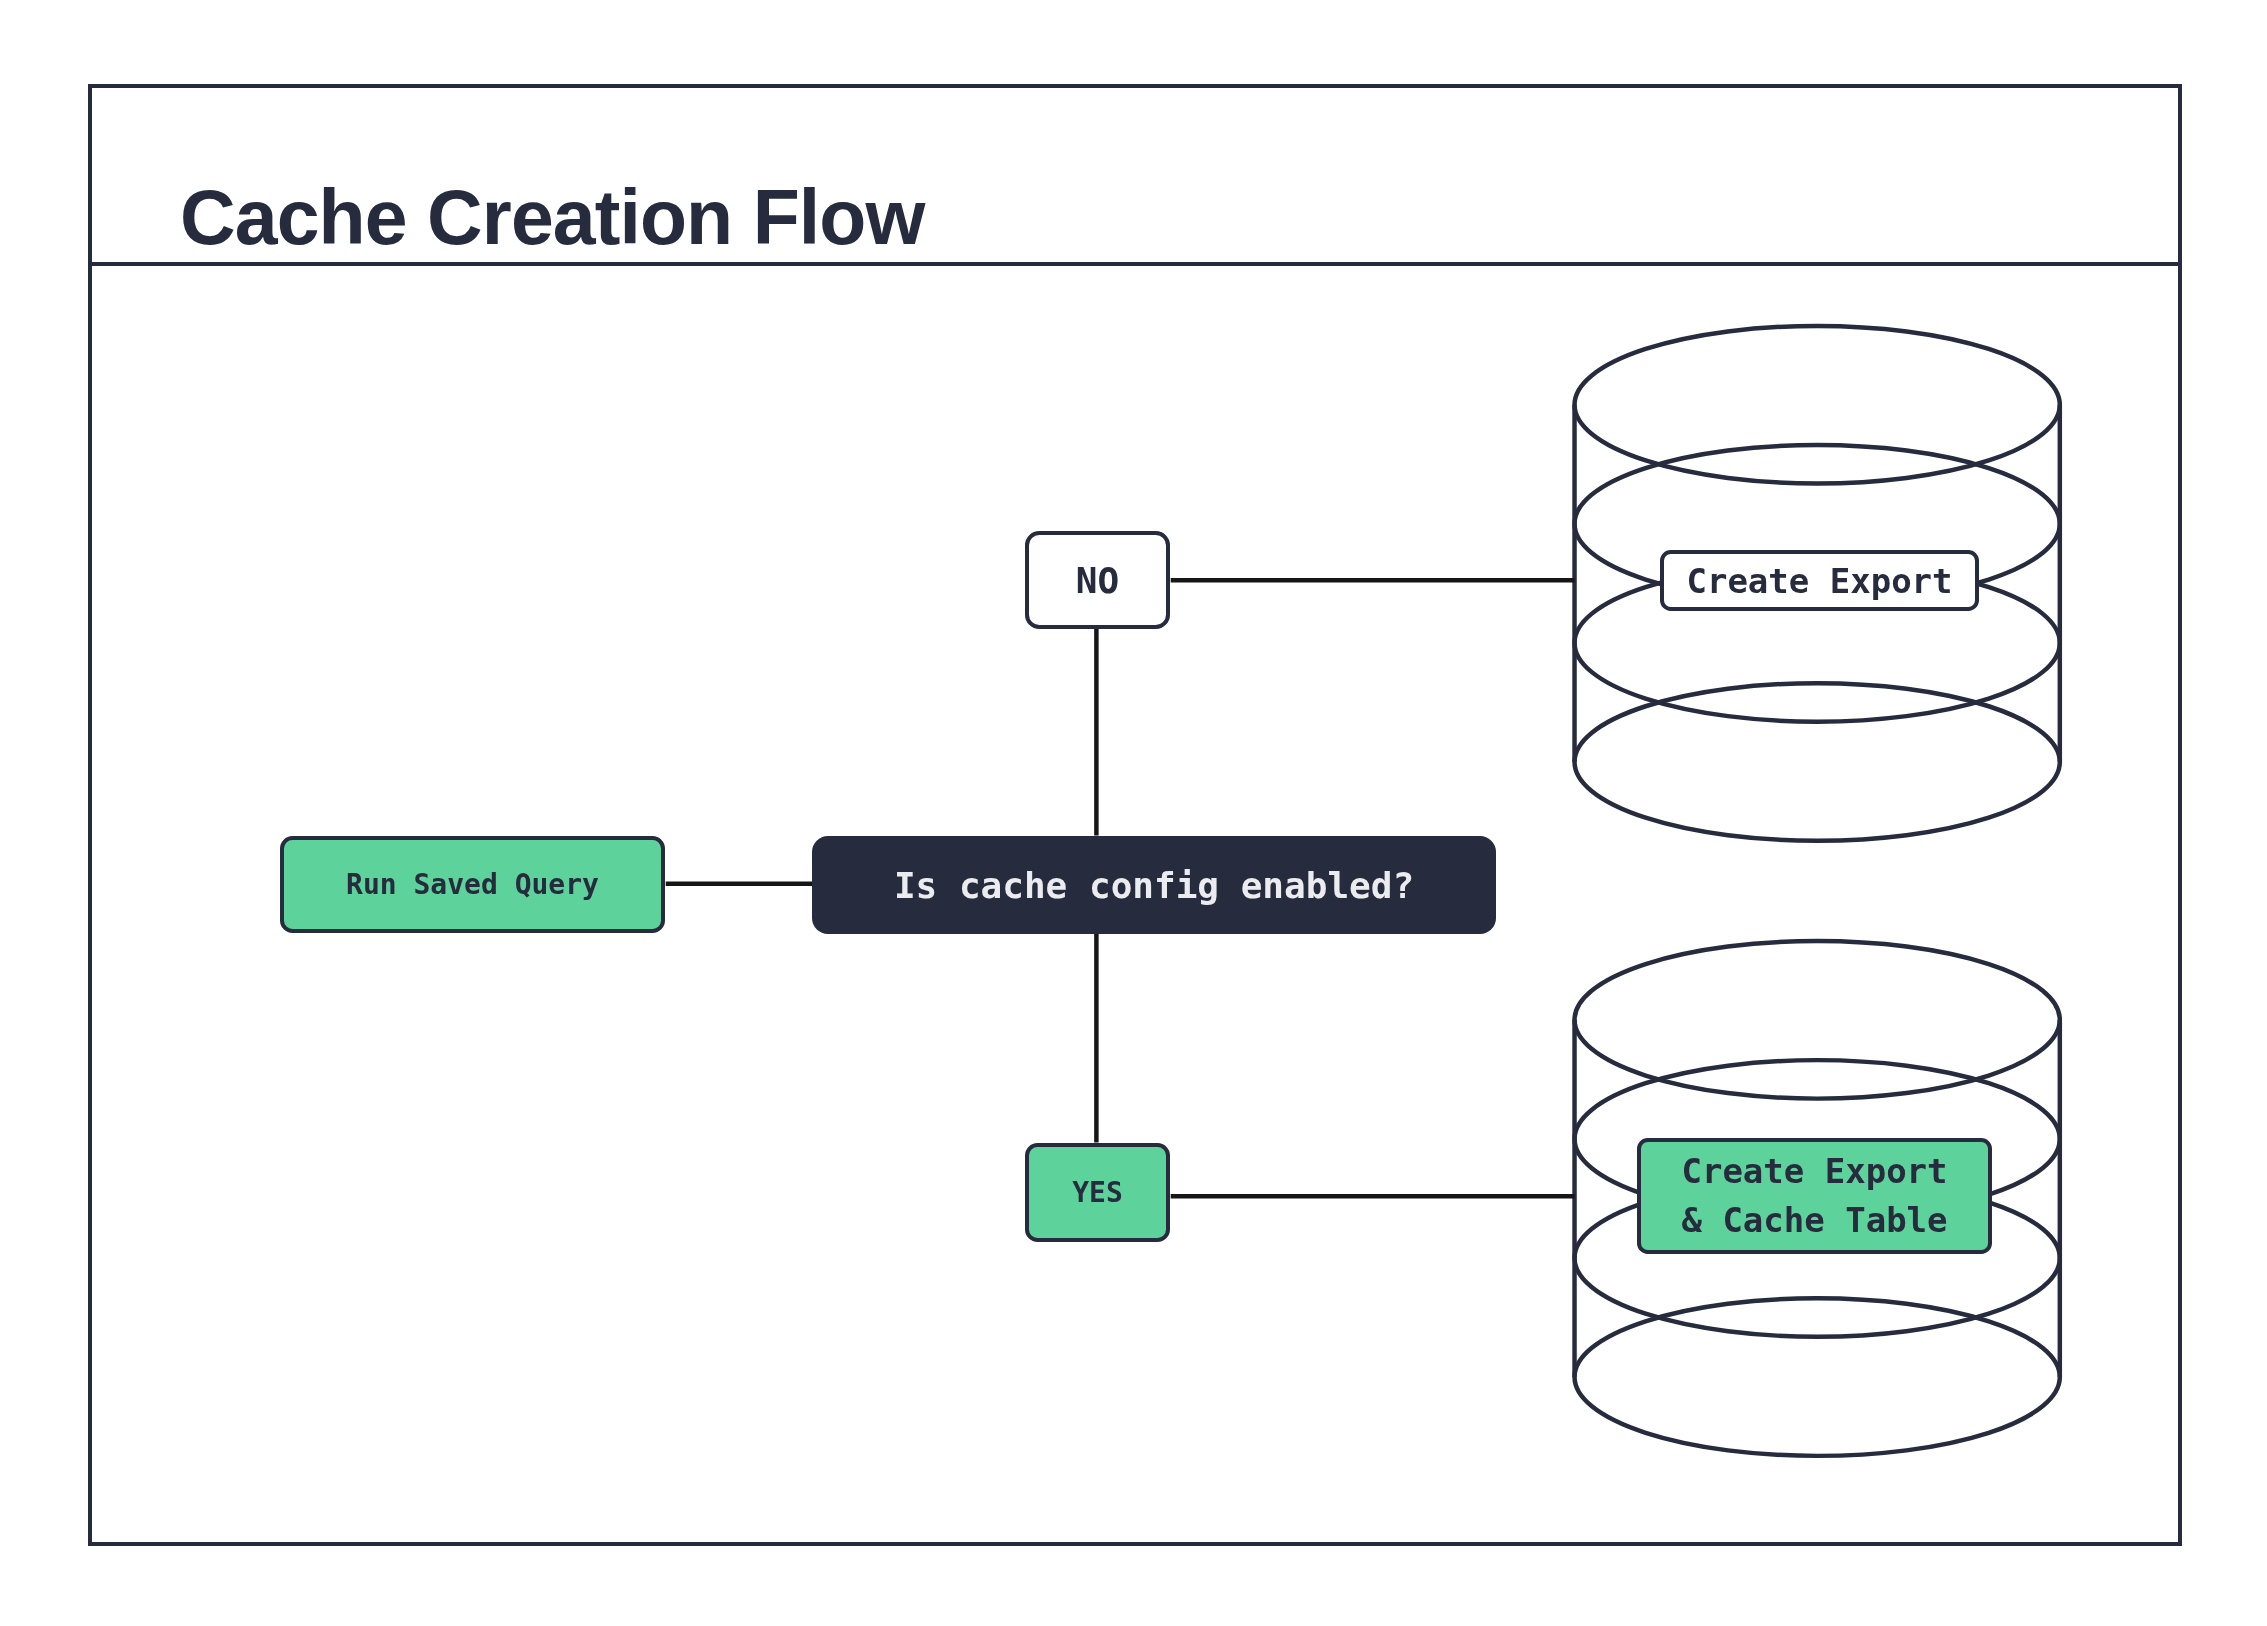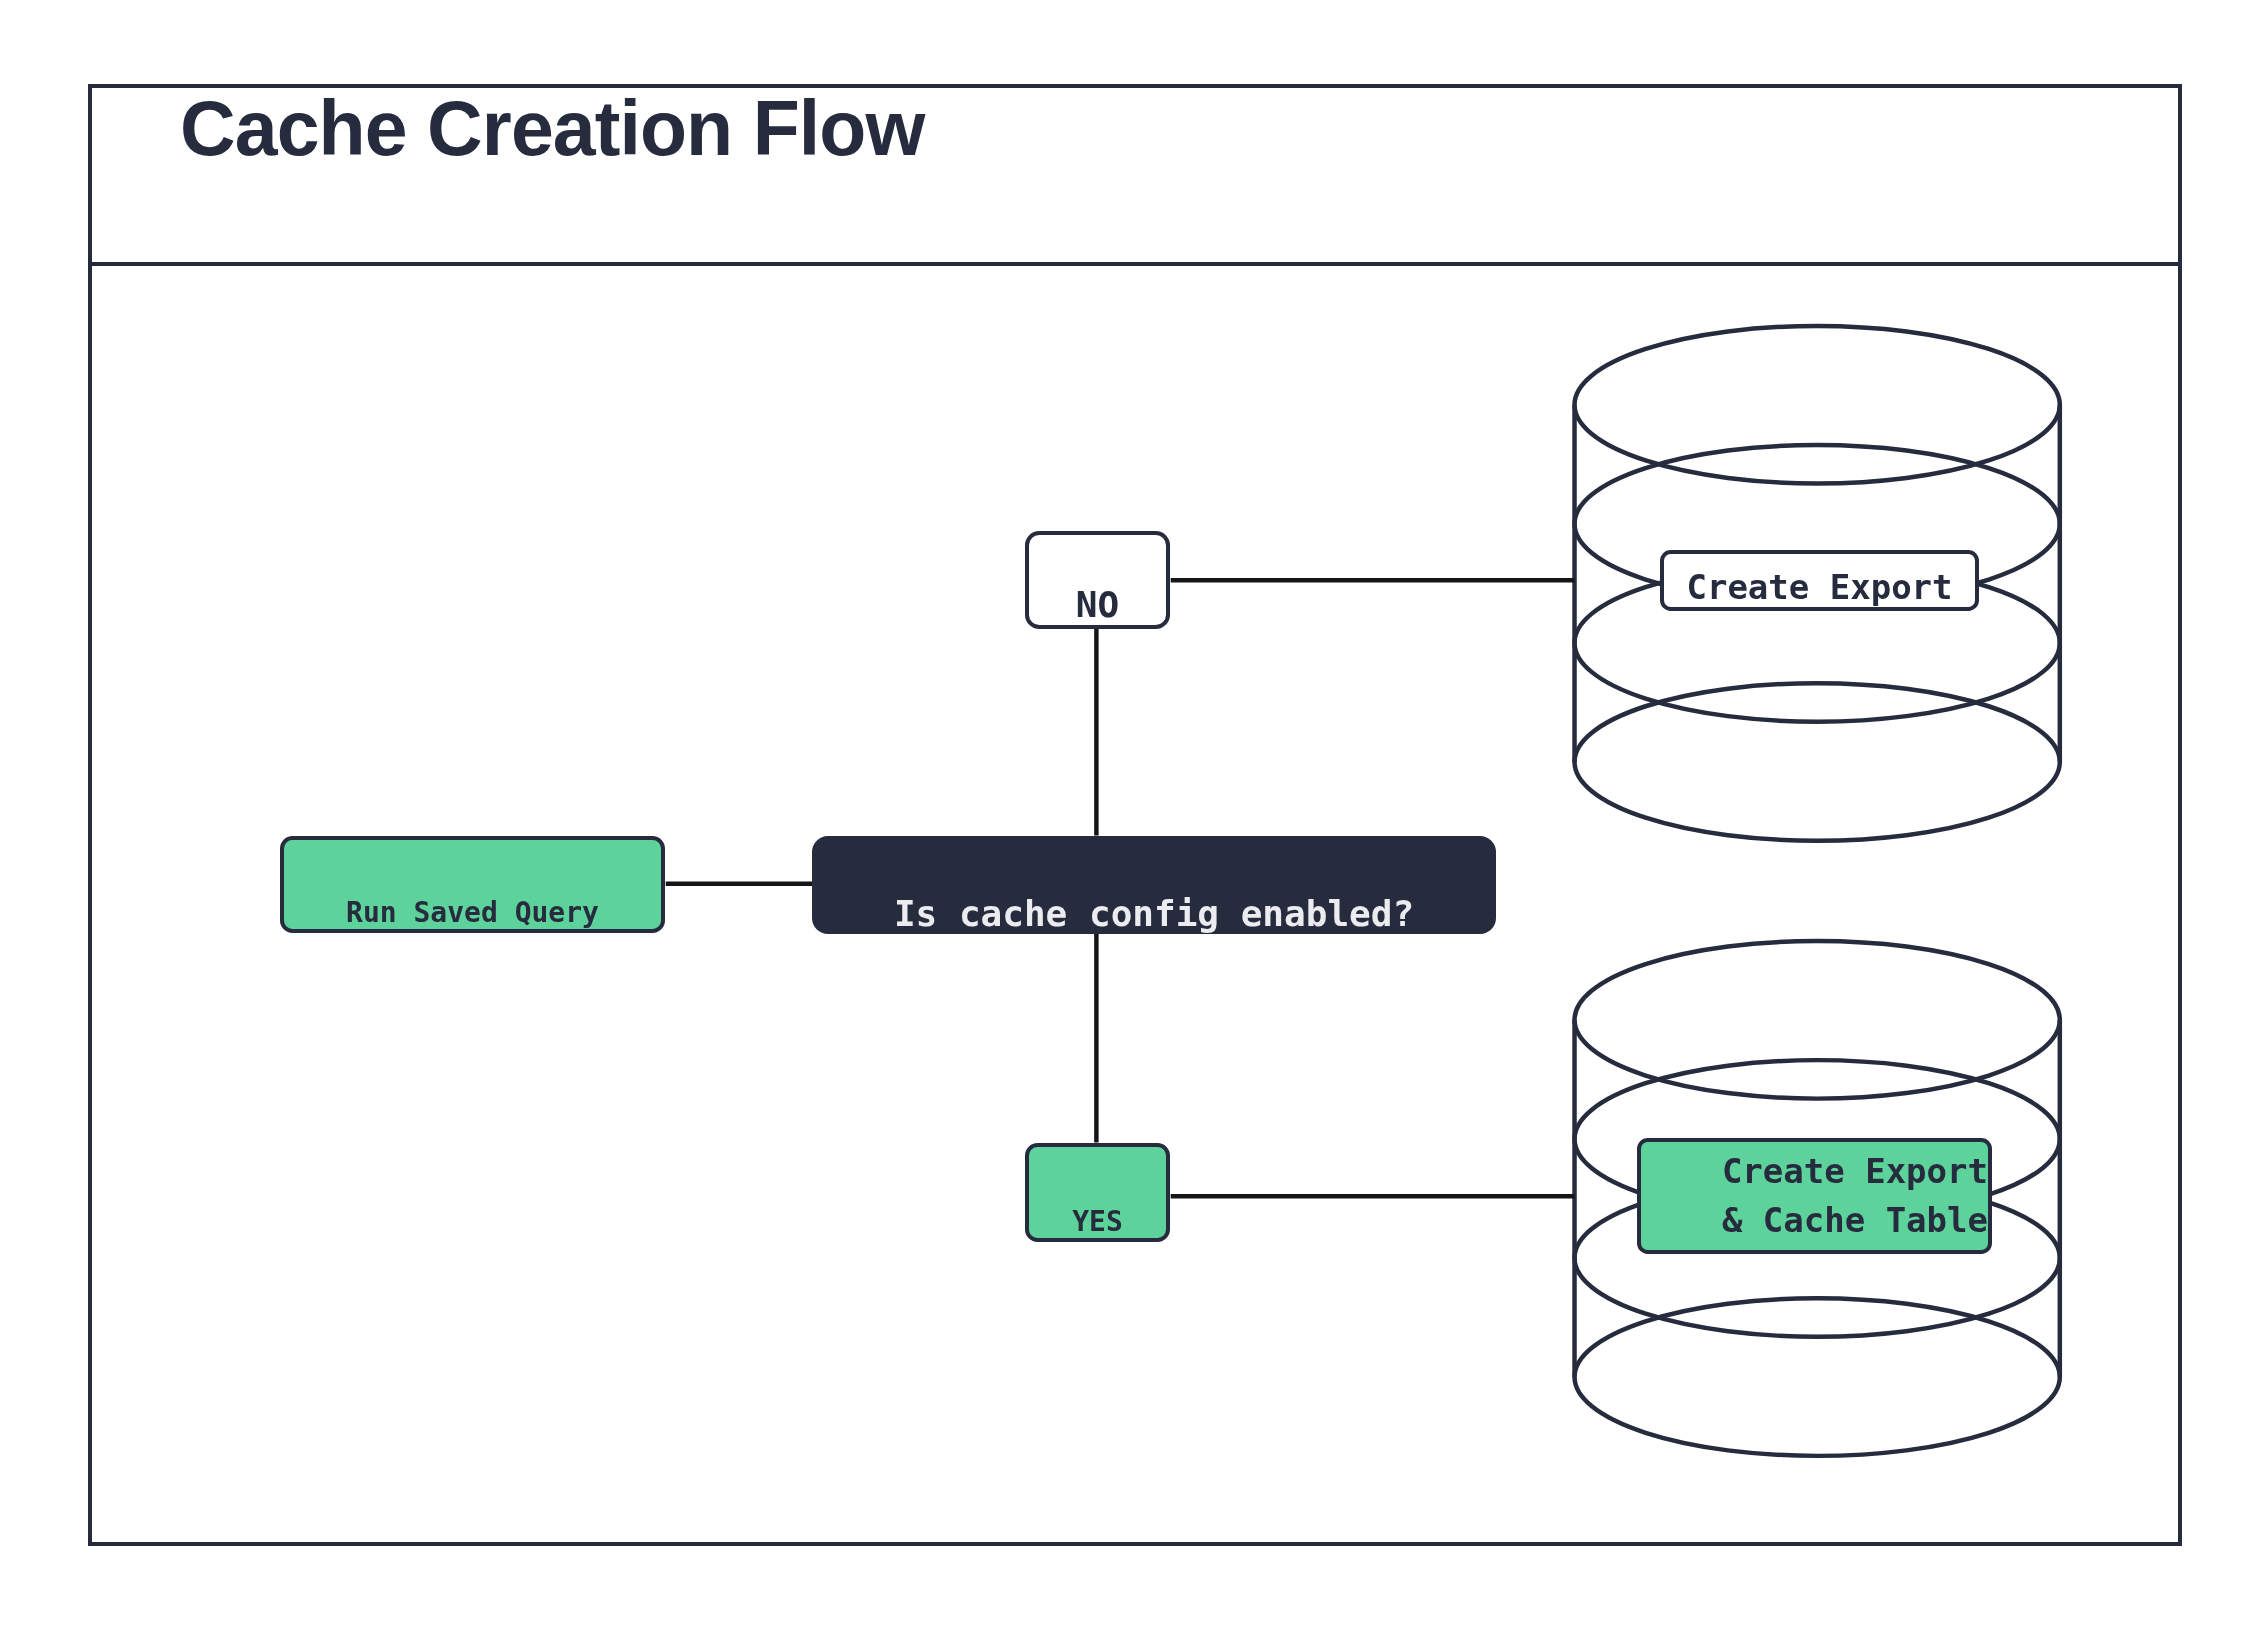"Cache Creation Flow" .title-bar { align-items: flex-start -> flex-end }
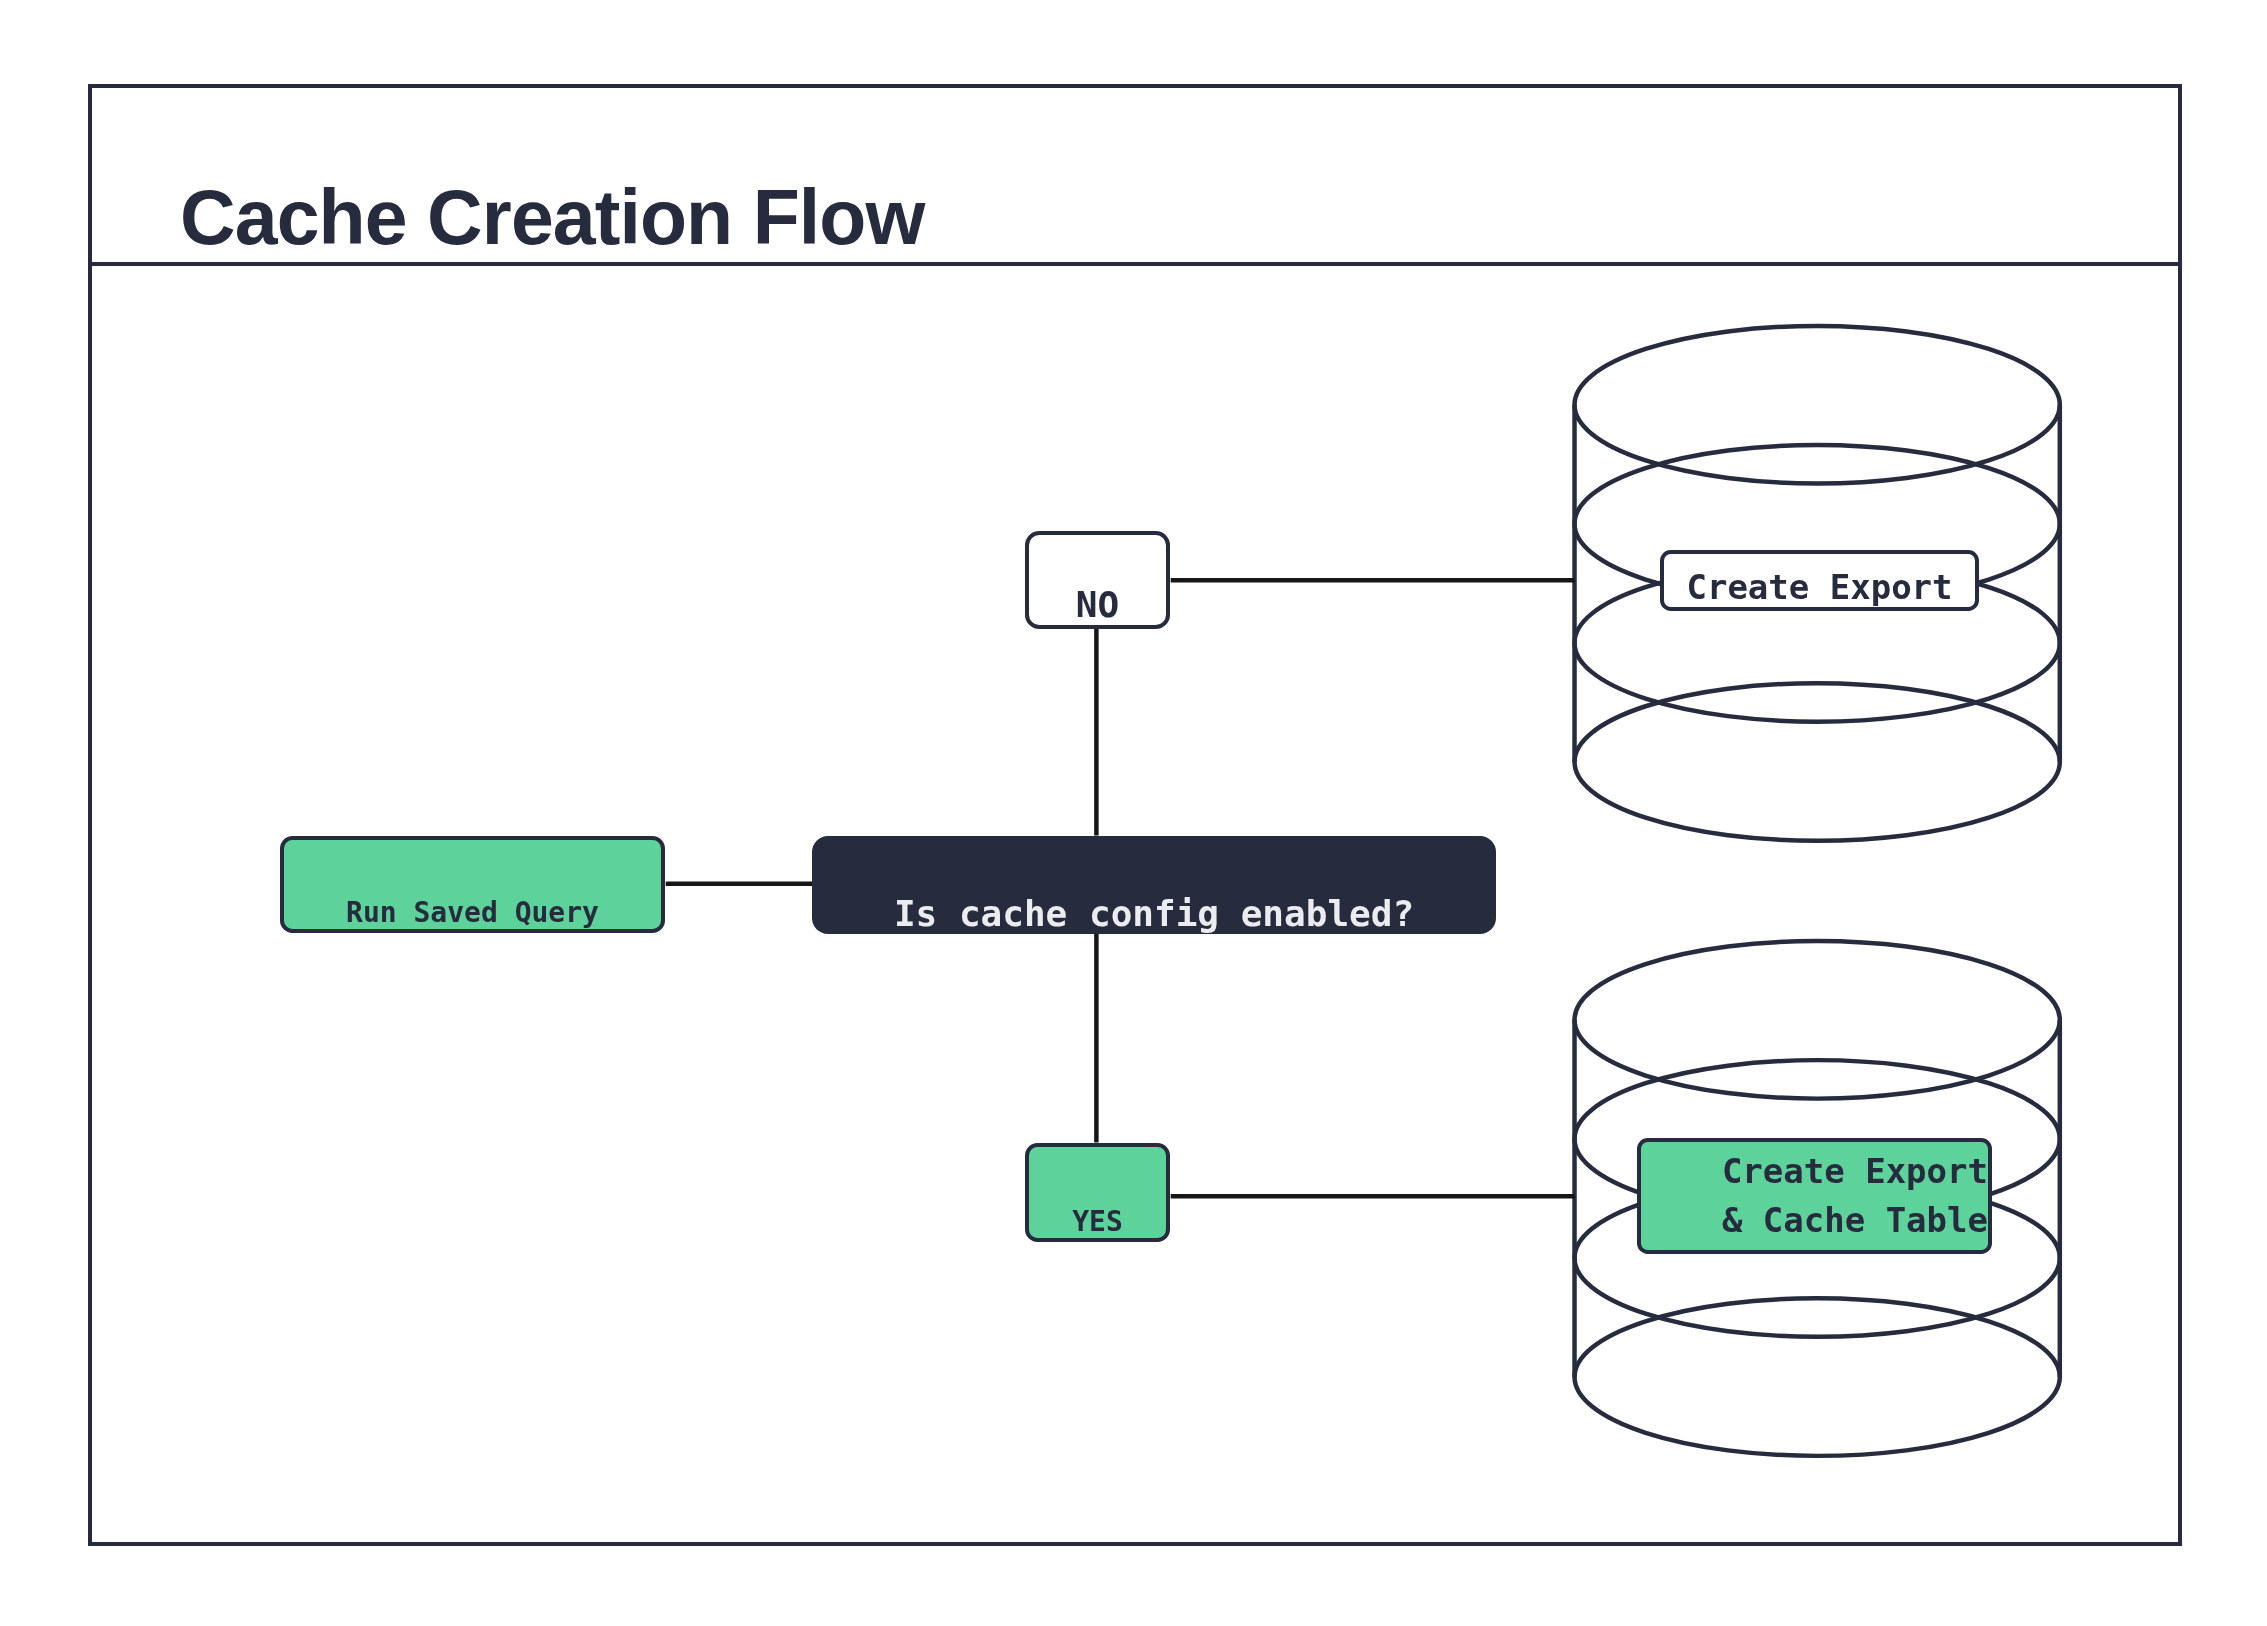"NO" .node { align-items: flex-end -> center }
